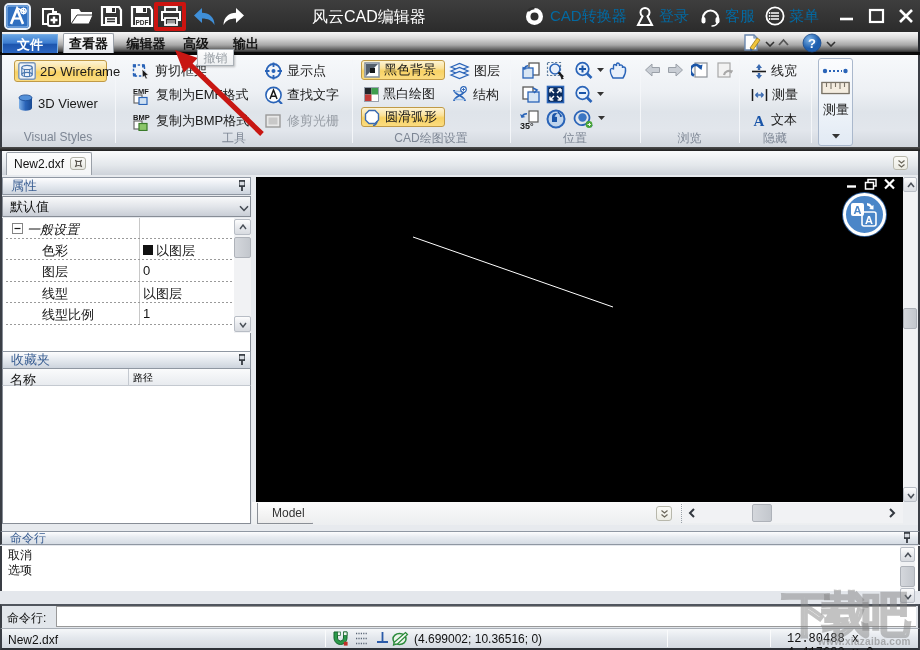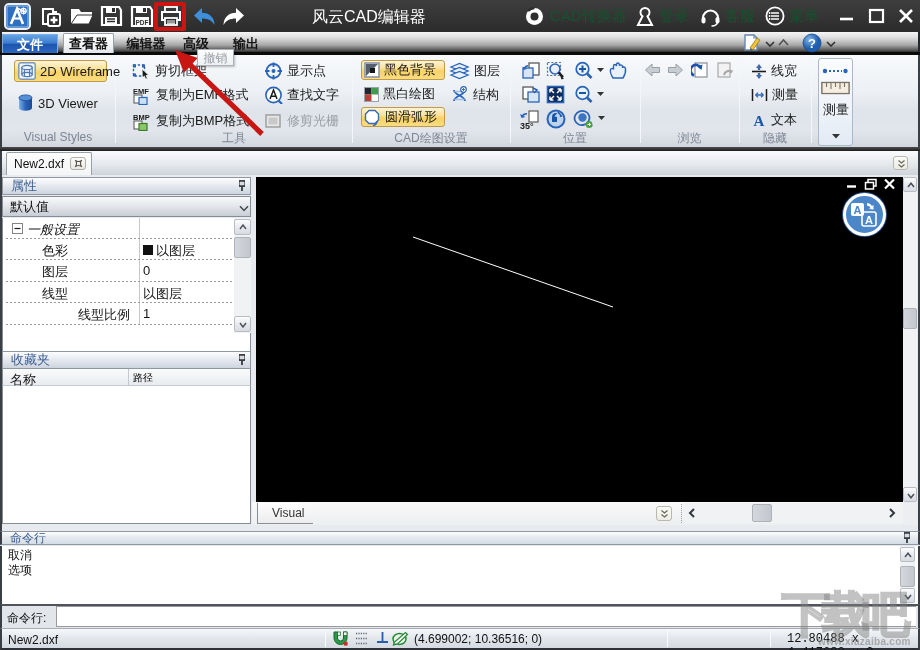"CAD转换器" .ttx { color: #14532d -> #0369a1 }
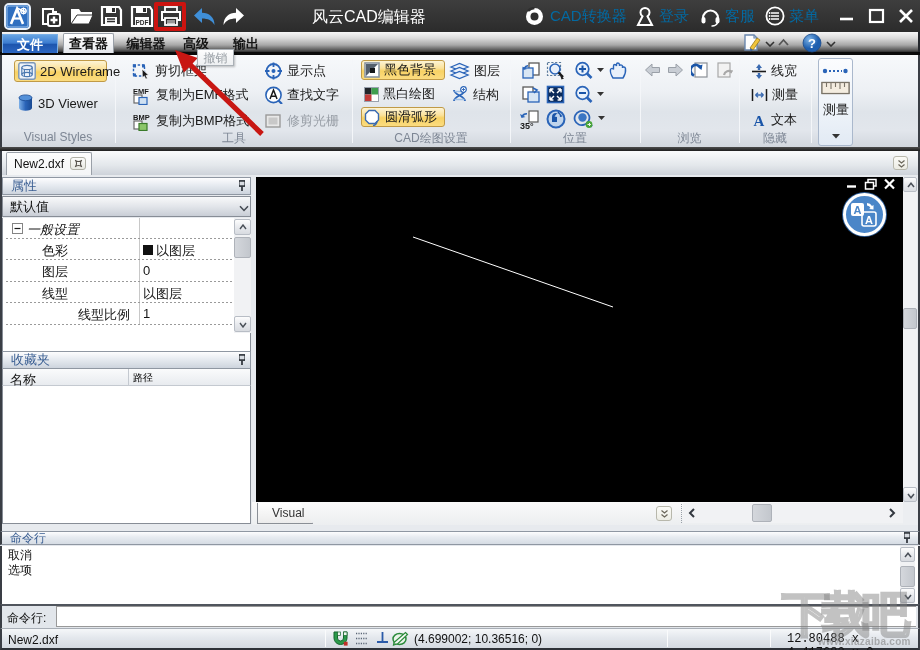"线型比例" div.gtx { margin-left: 36px -> none }
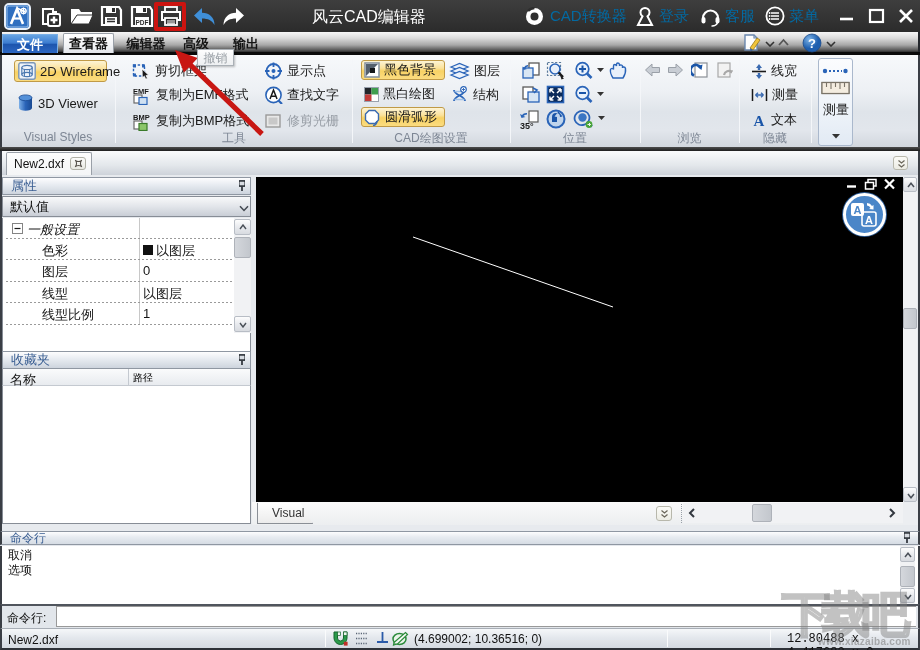"Visual" div.ab { text: Visual -> Model }
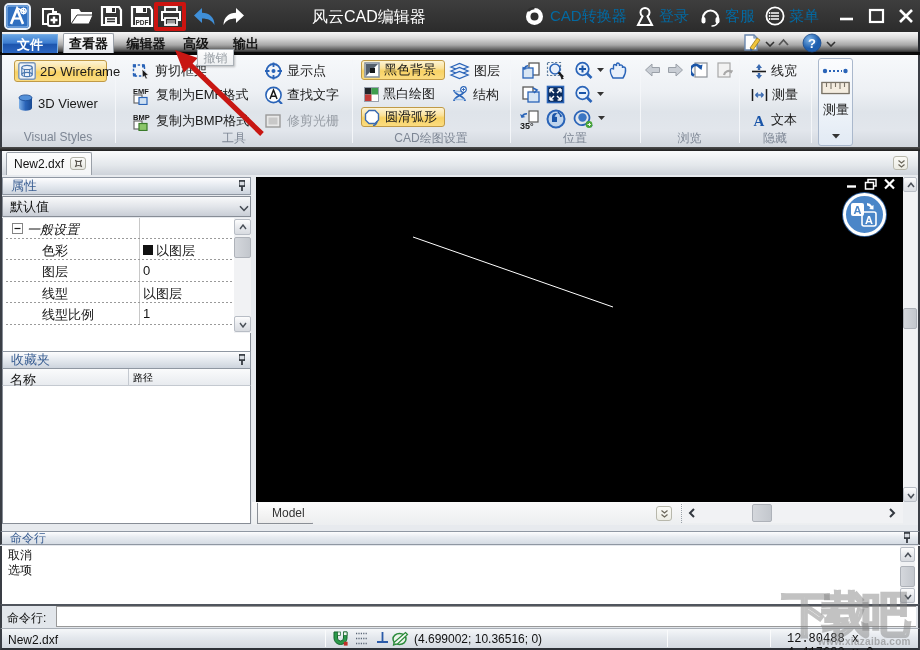"取消" #cmdbody { height: 58px -> 45px }
